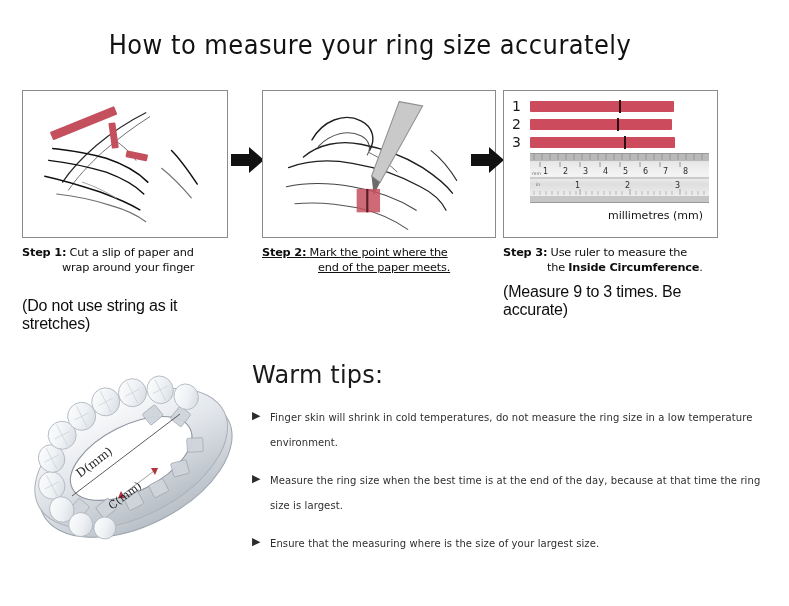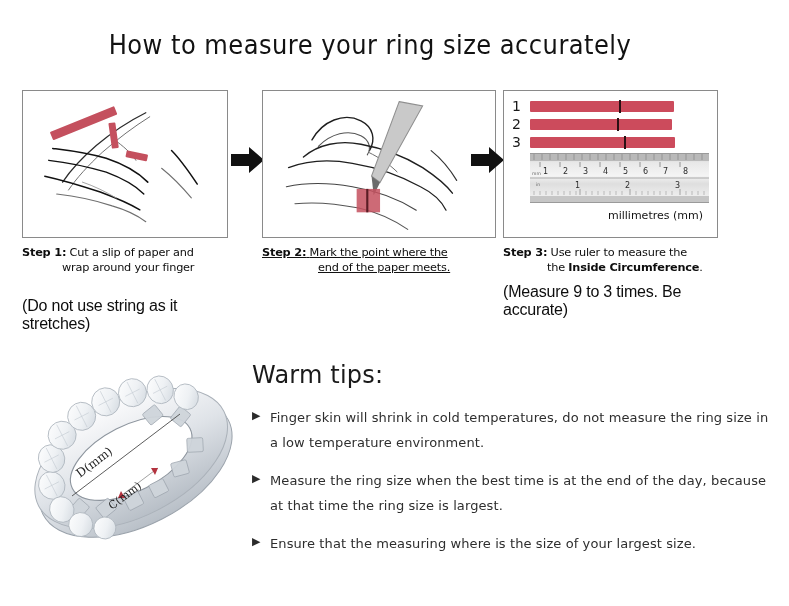"Finger skin will shrink in" .tip-text { font-size: 13px -> 10px }
